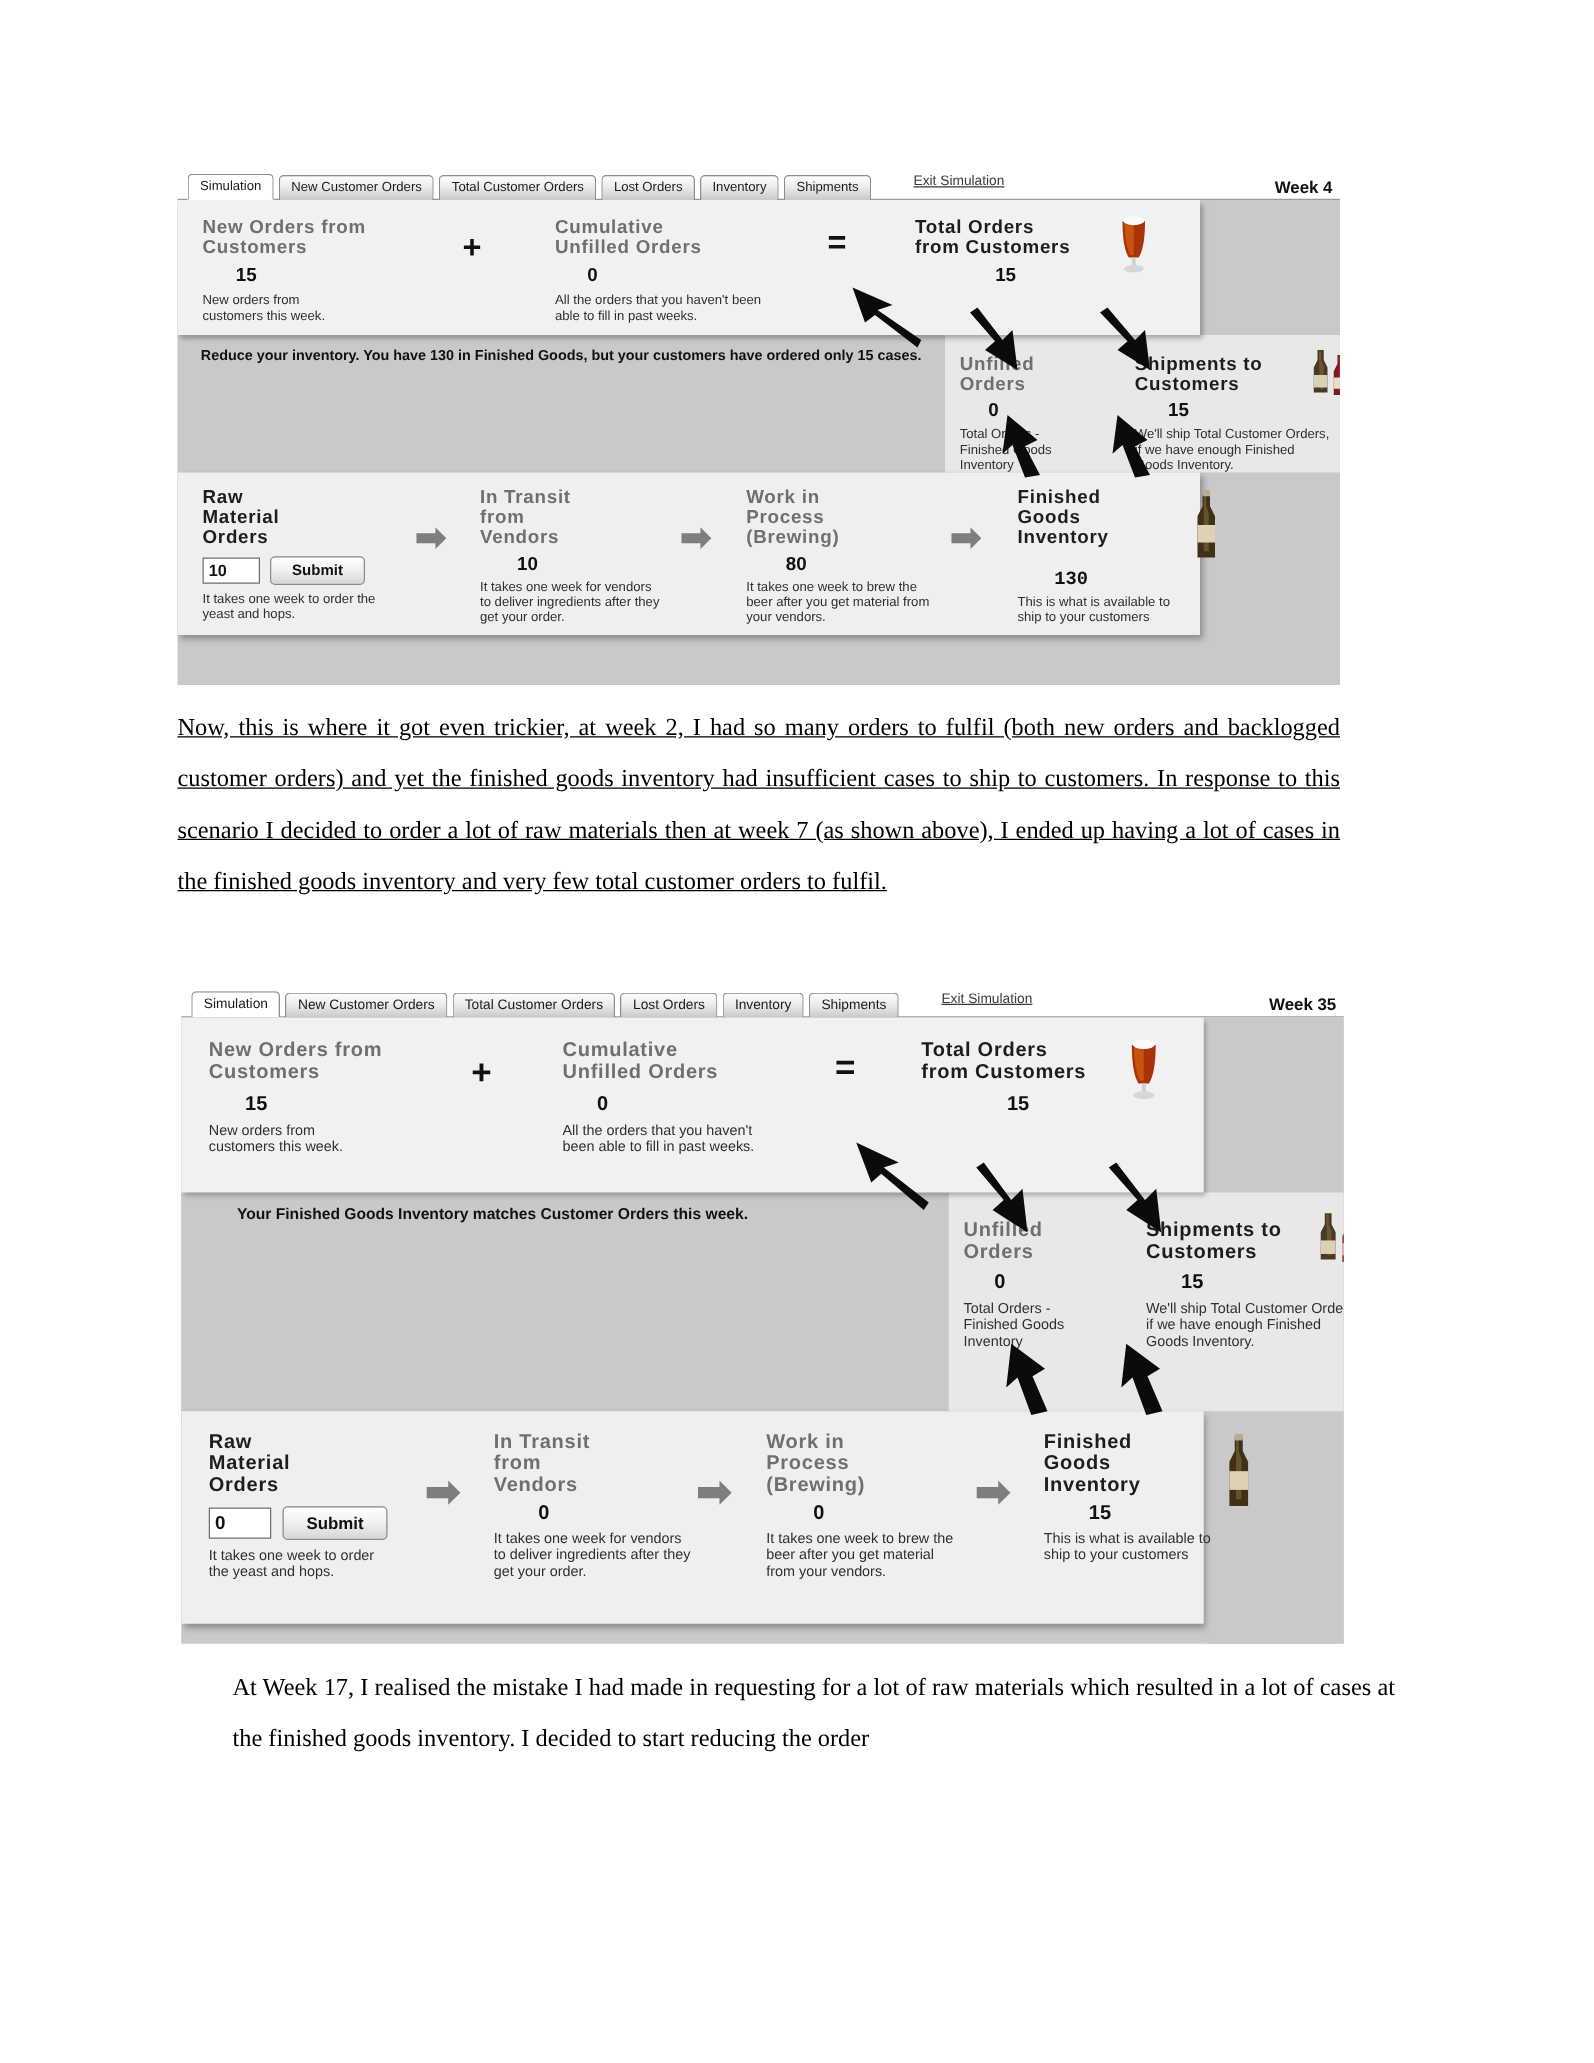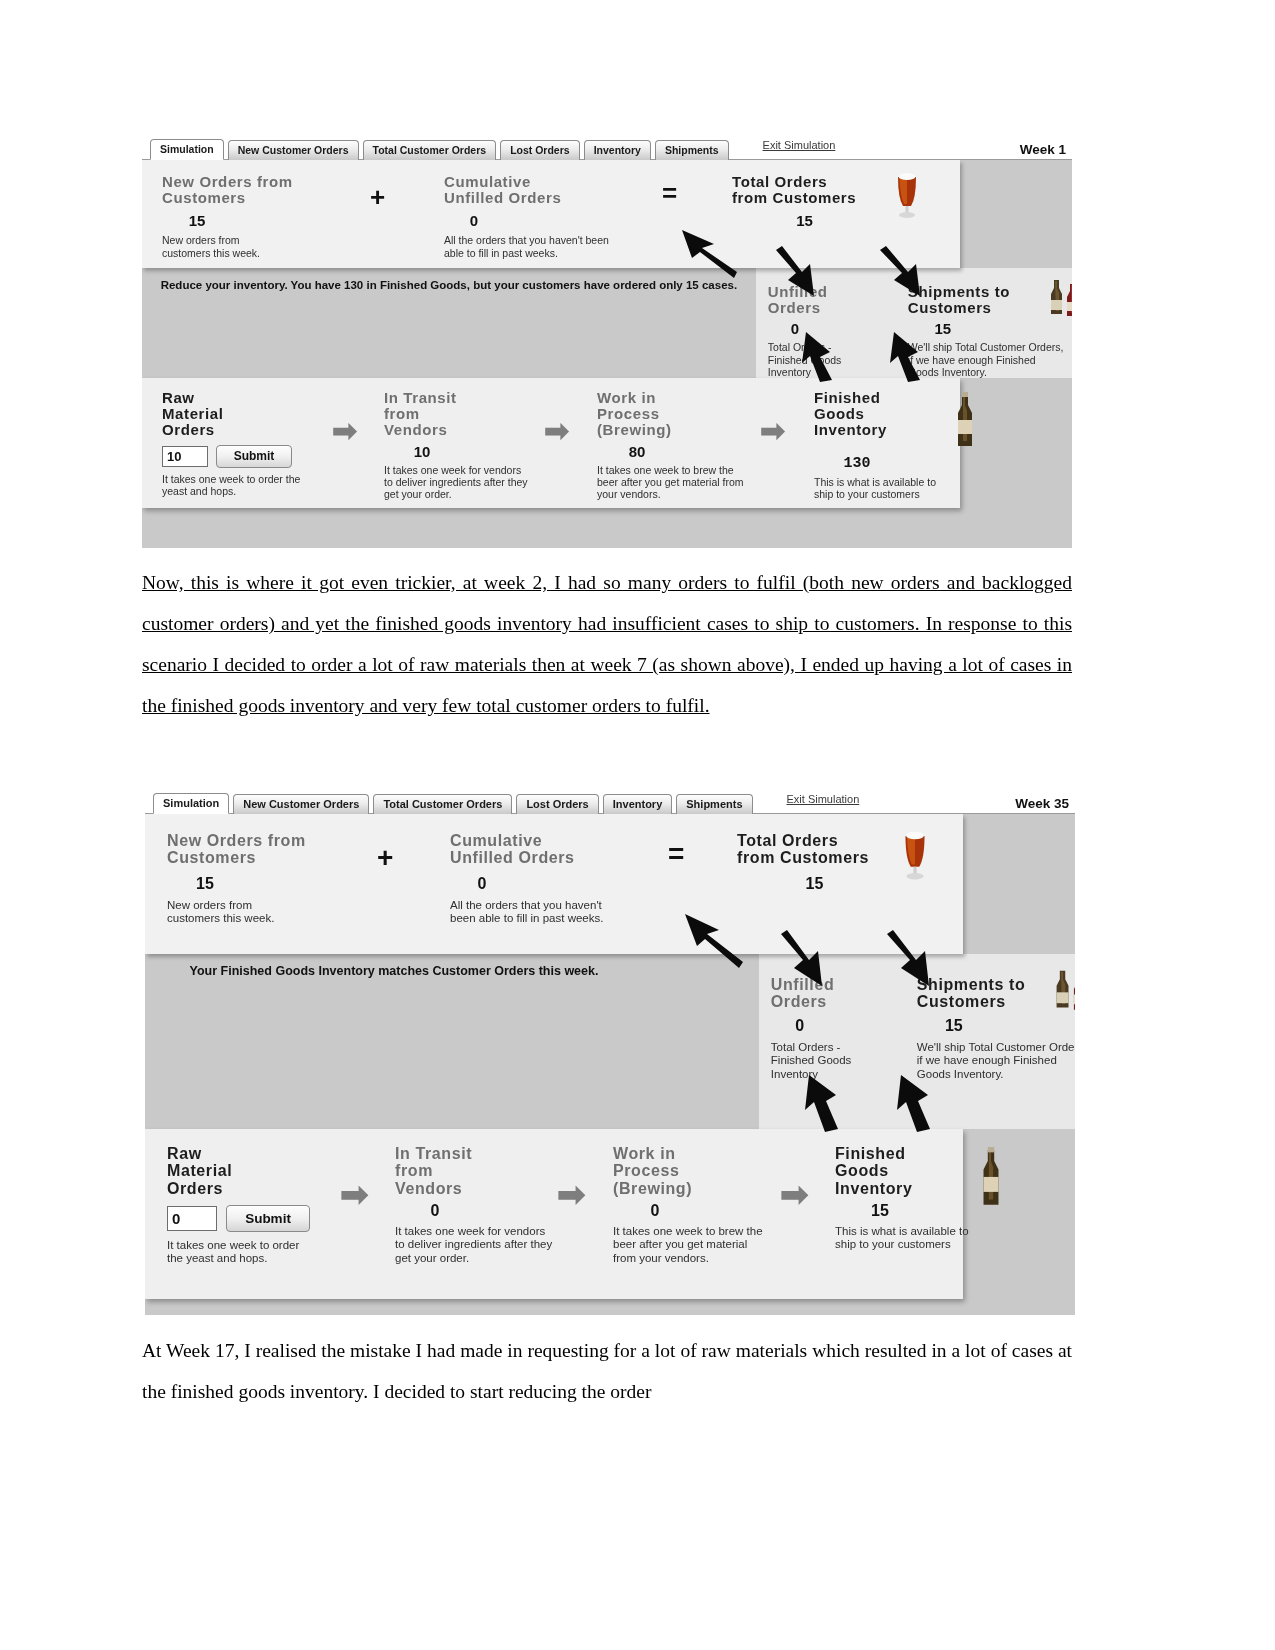"Simulation" .tab { font-weight: bold -> normal }
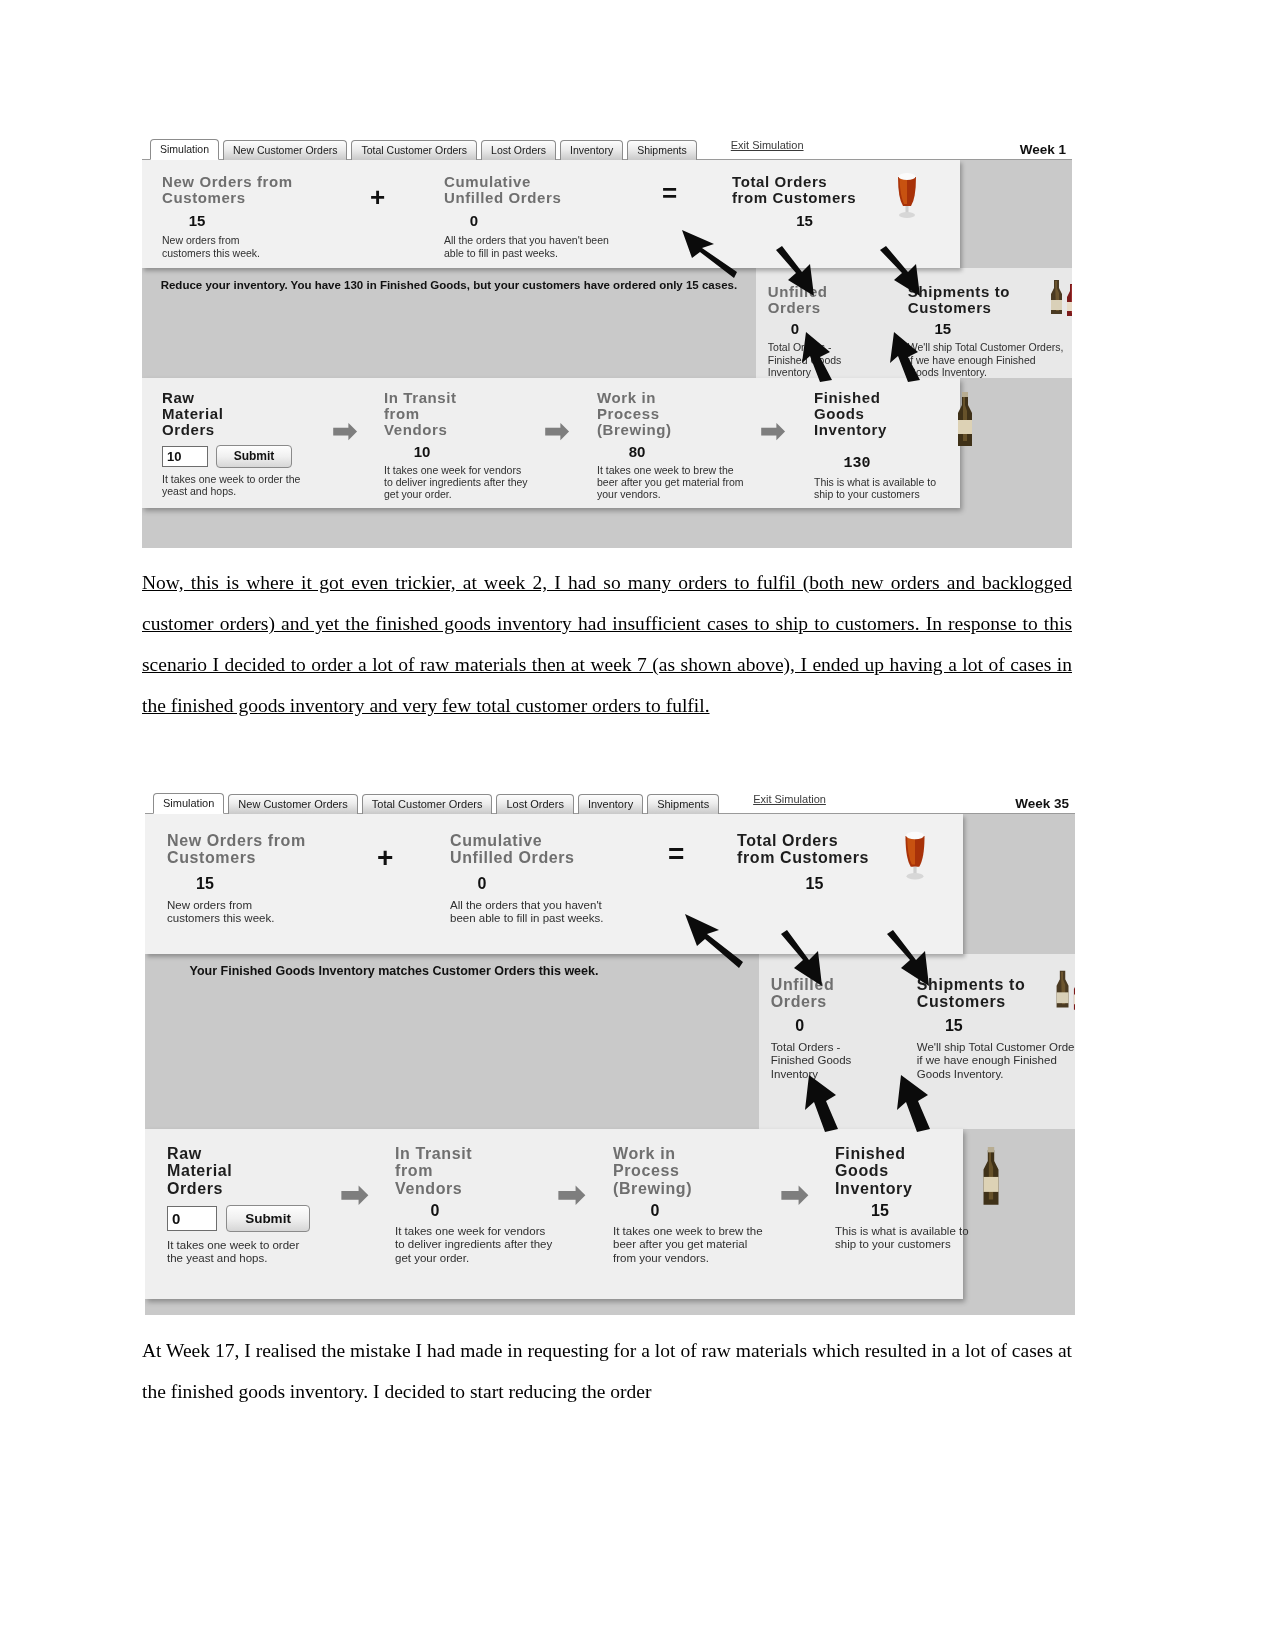"Week 1" div.week-label { text: 1 -> 4 }
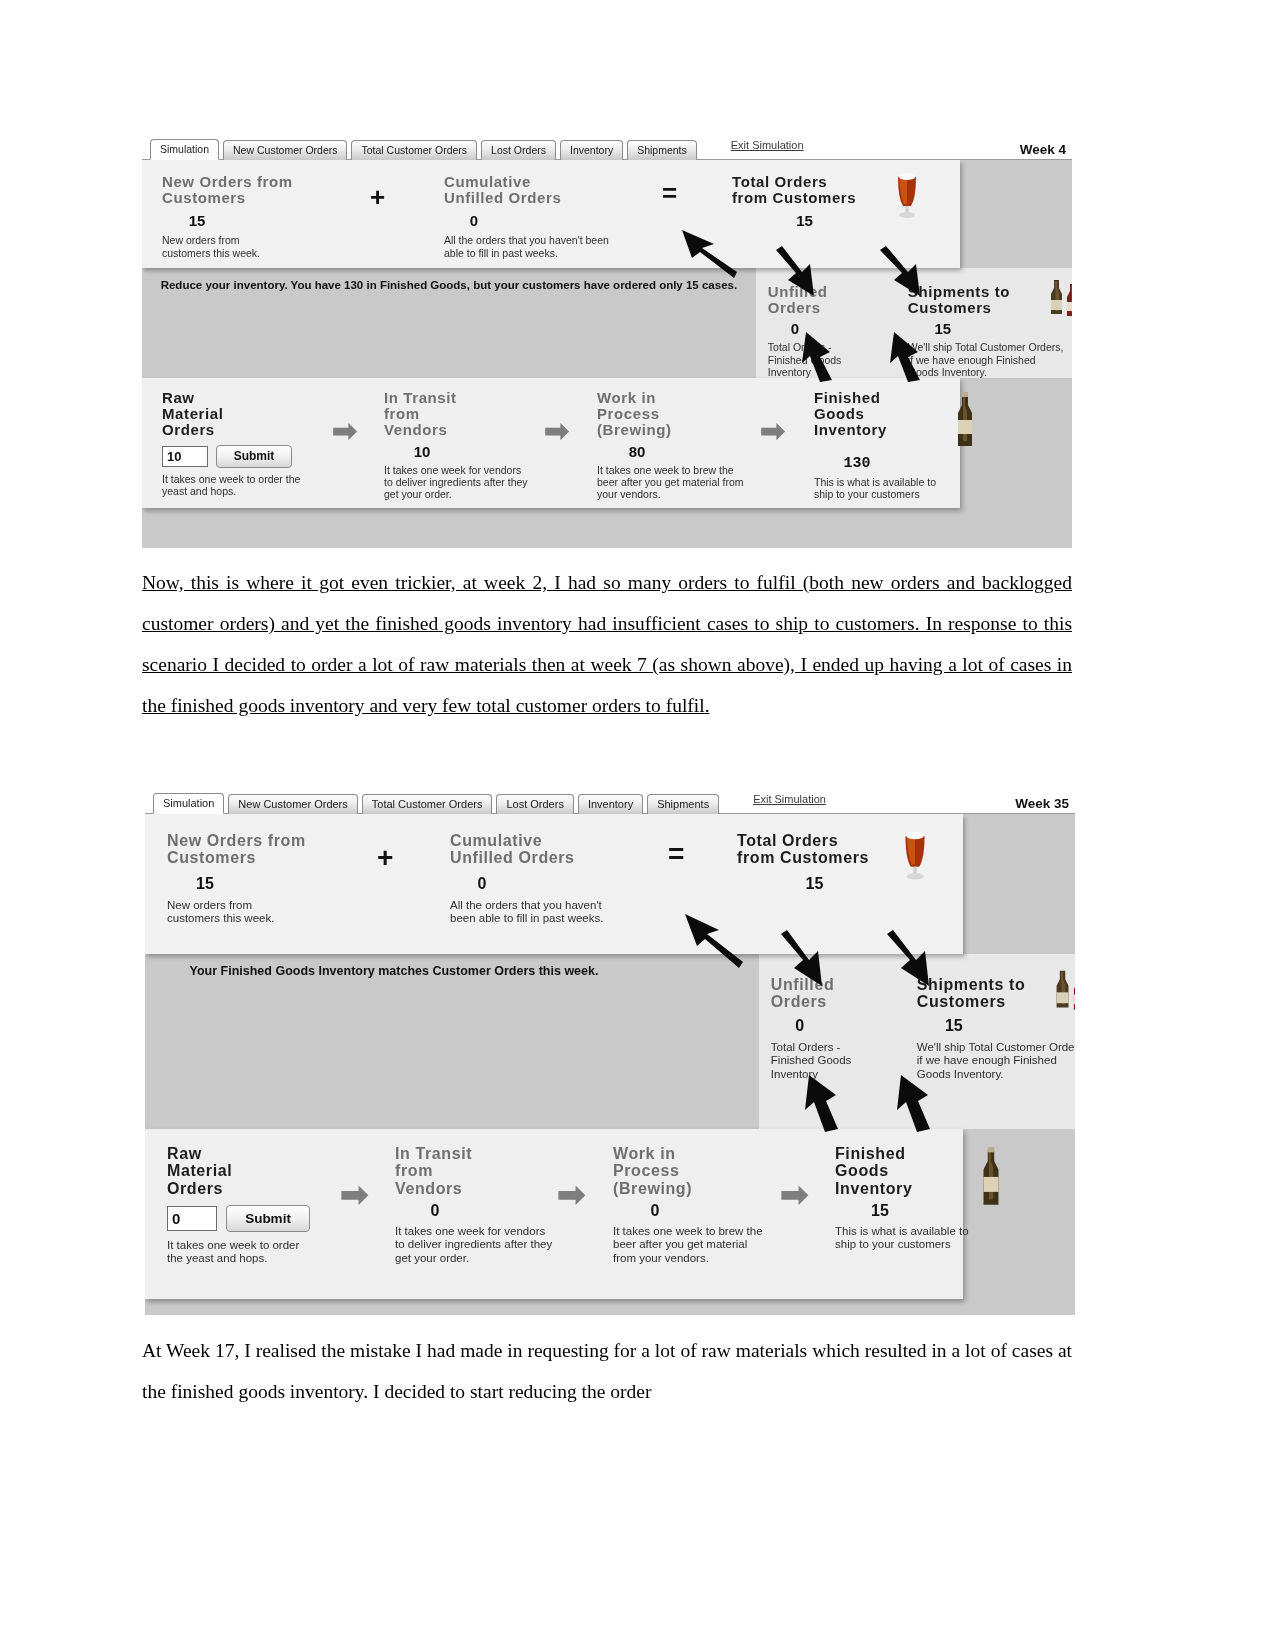"At Week 17, I realised" .para.p2 { margin-left: none -> 44px }
